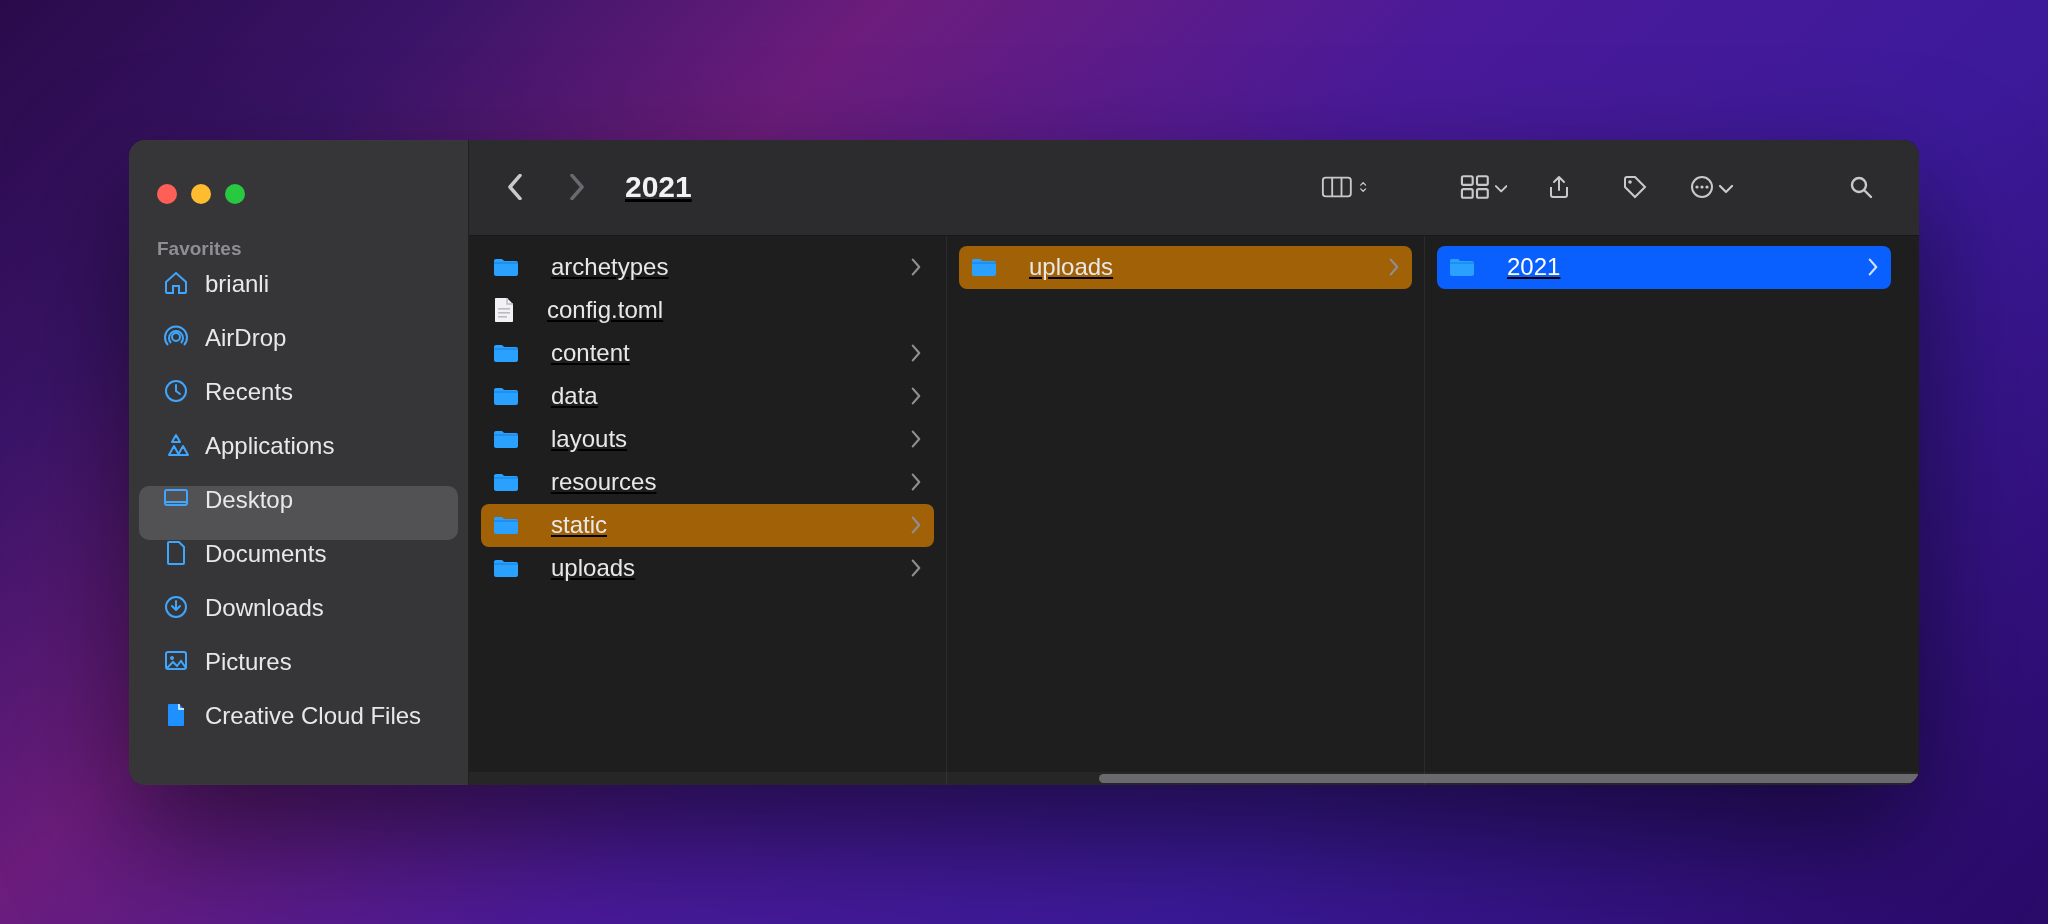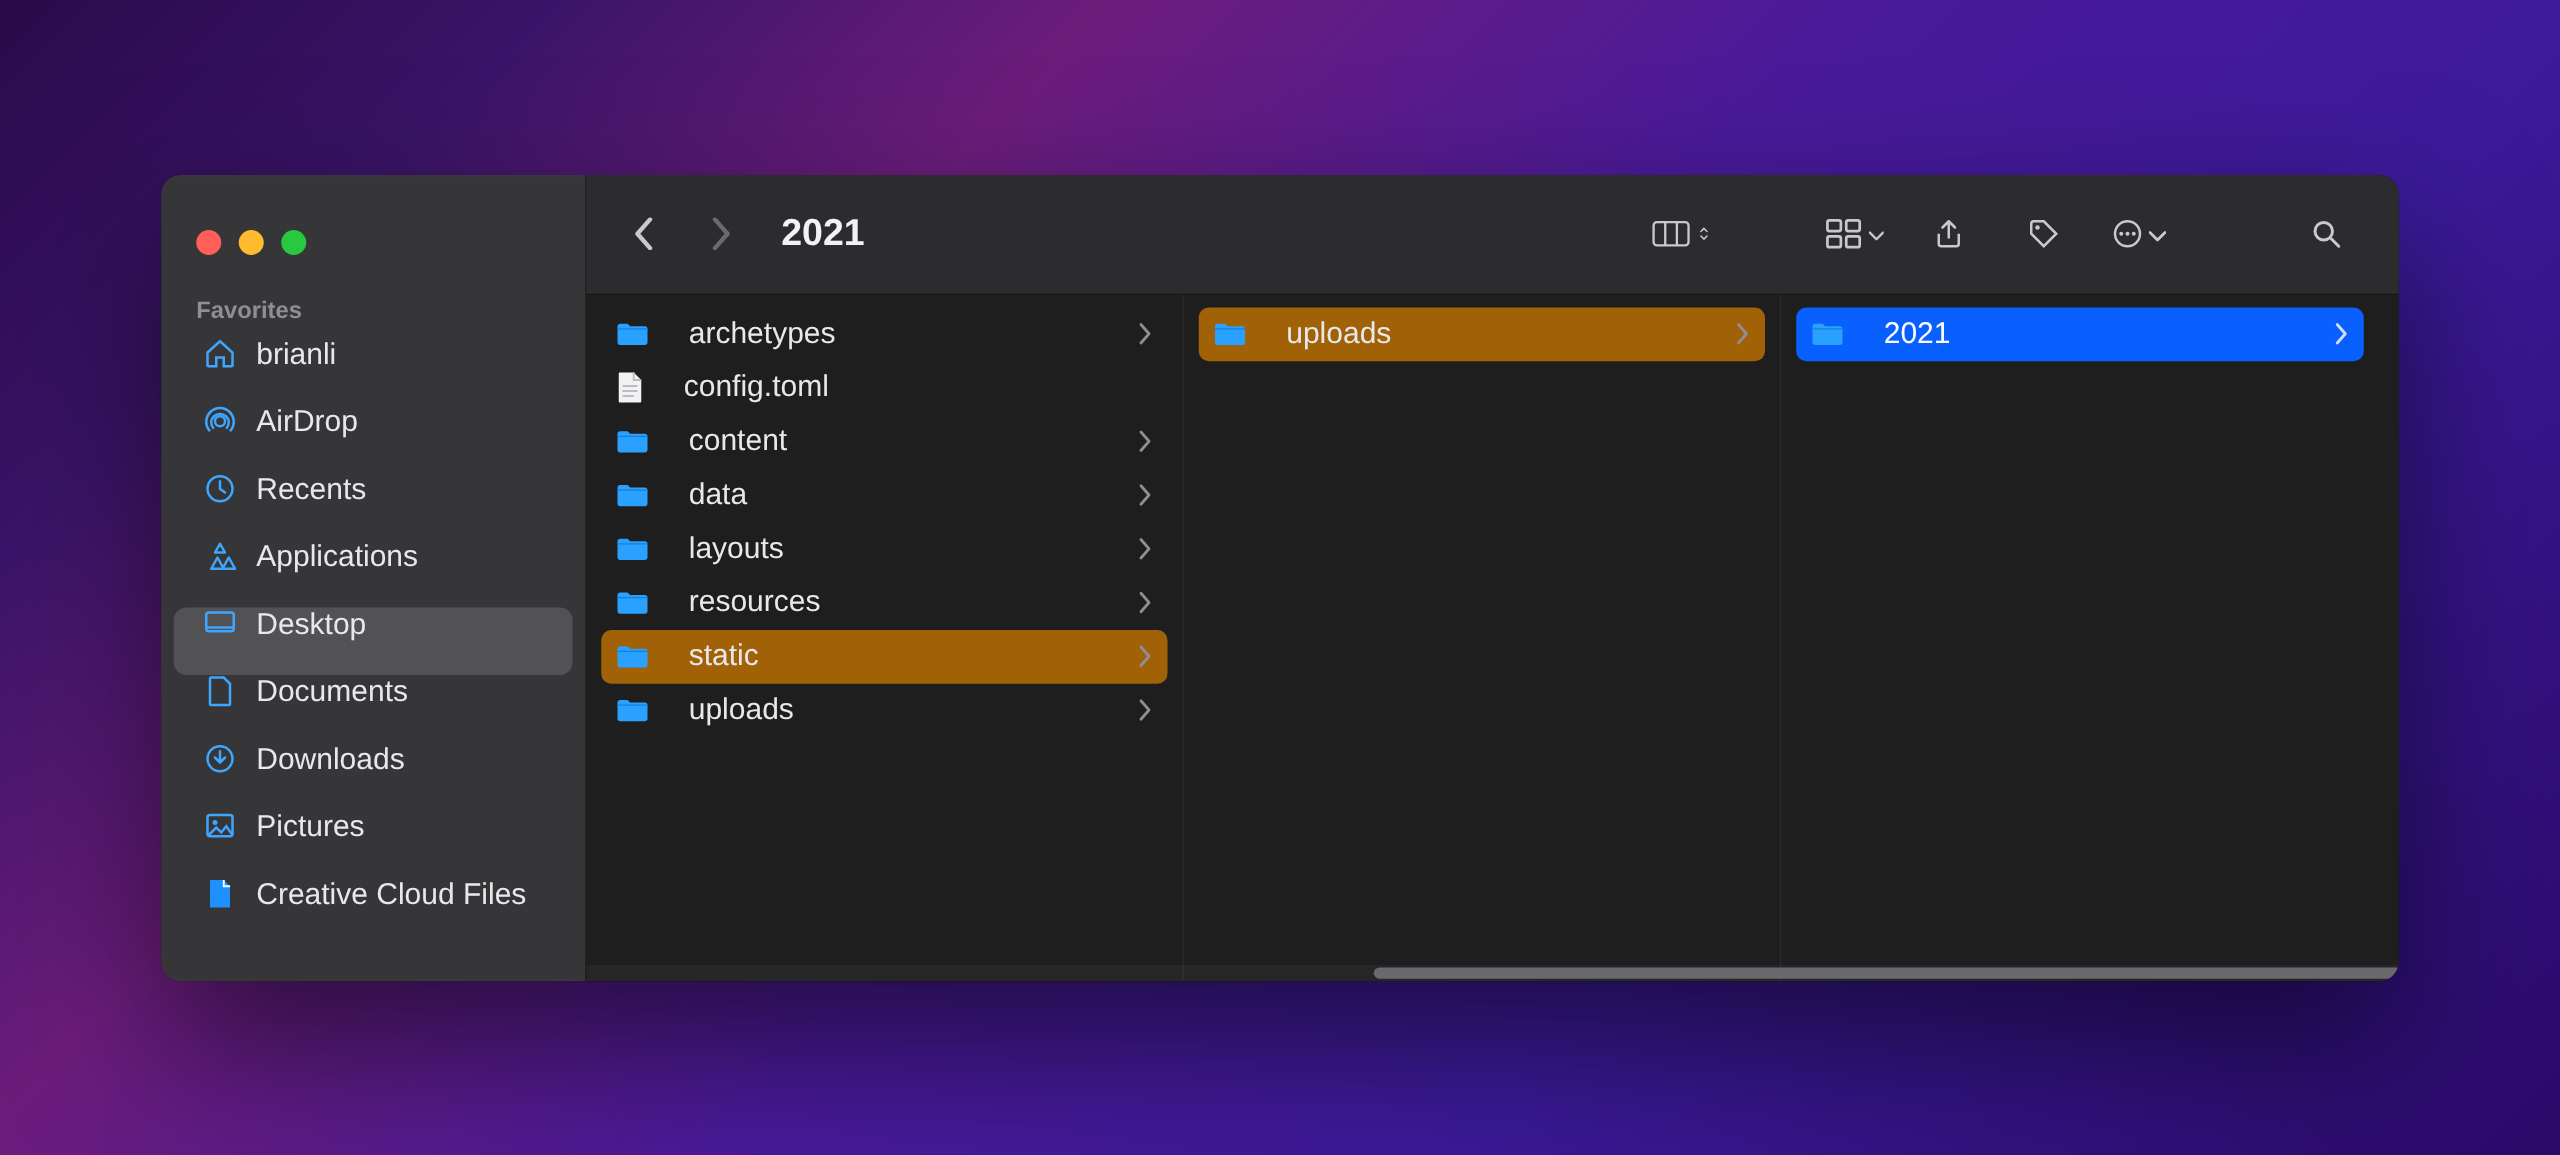"2021" .main { text-decoration: none -> underline }
